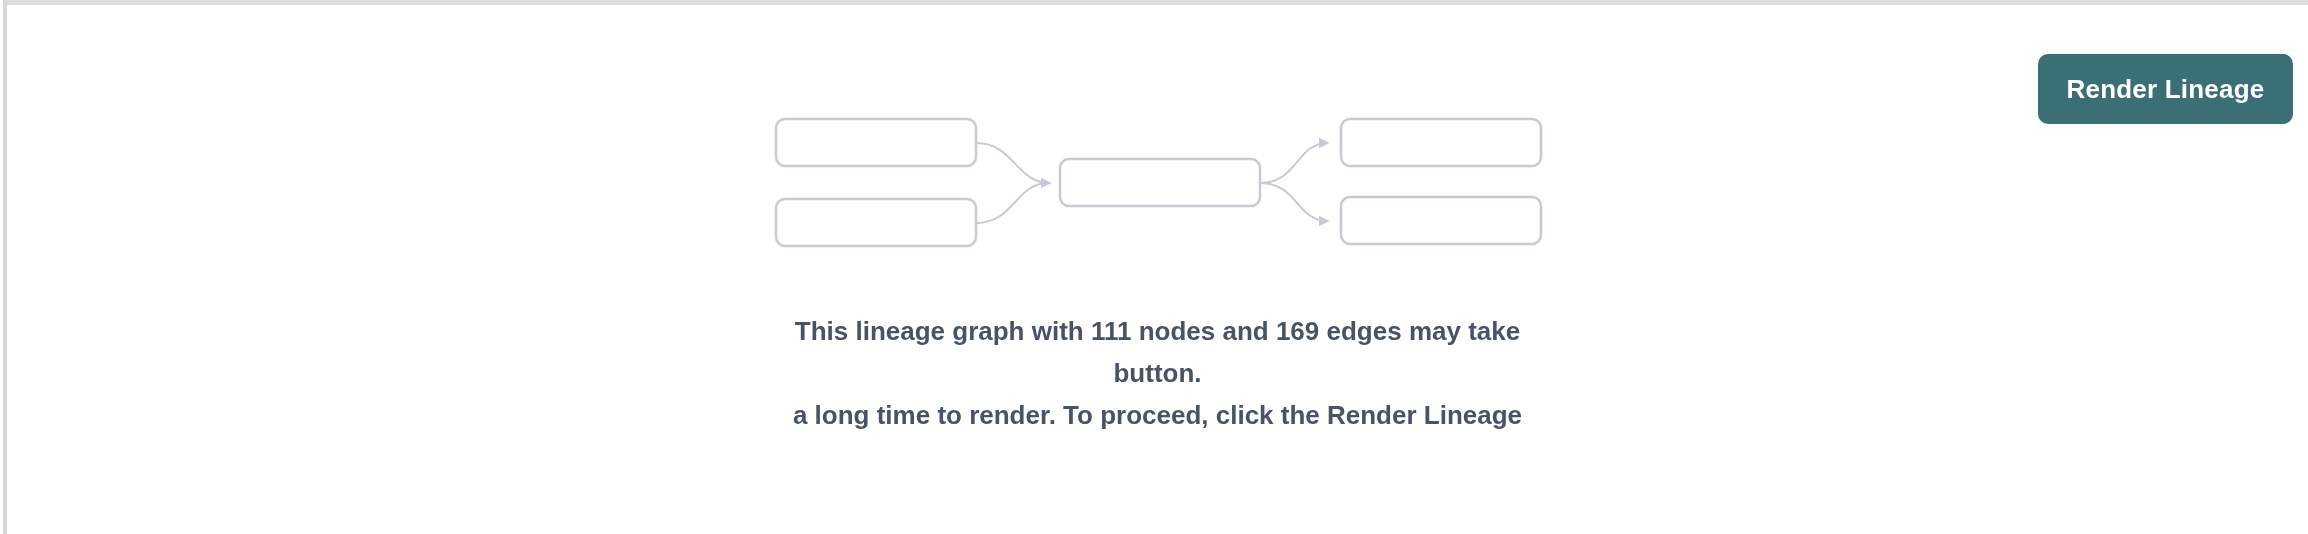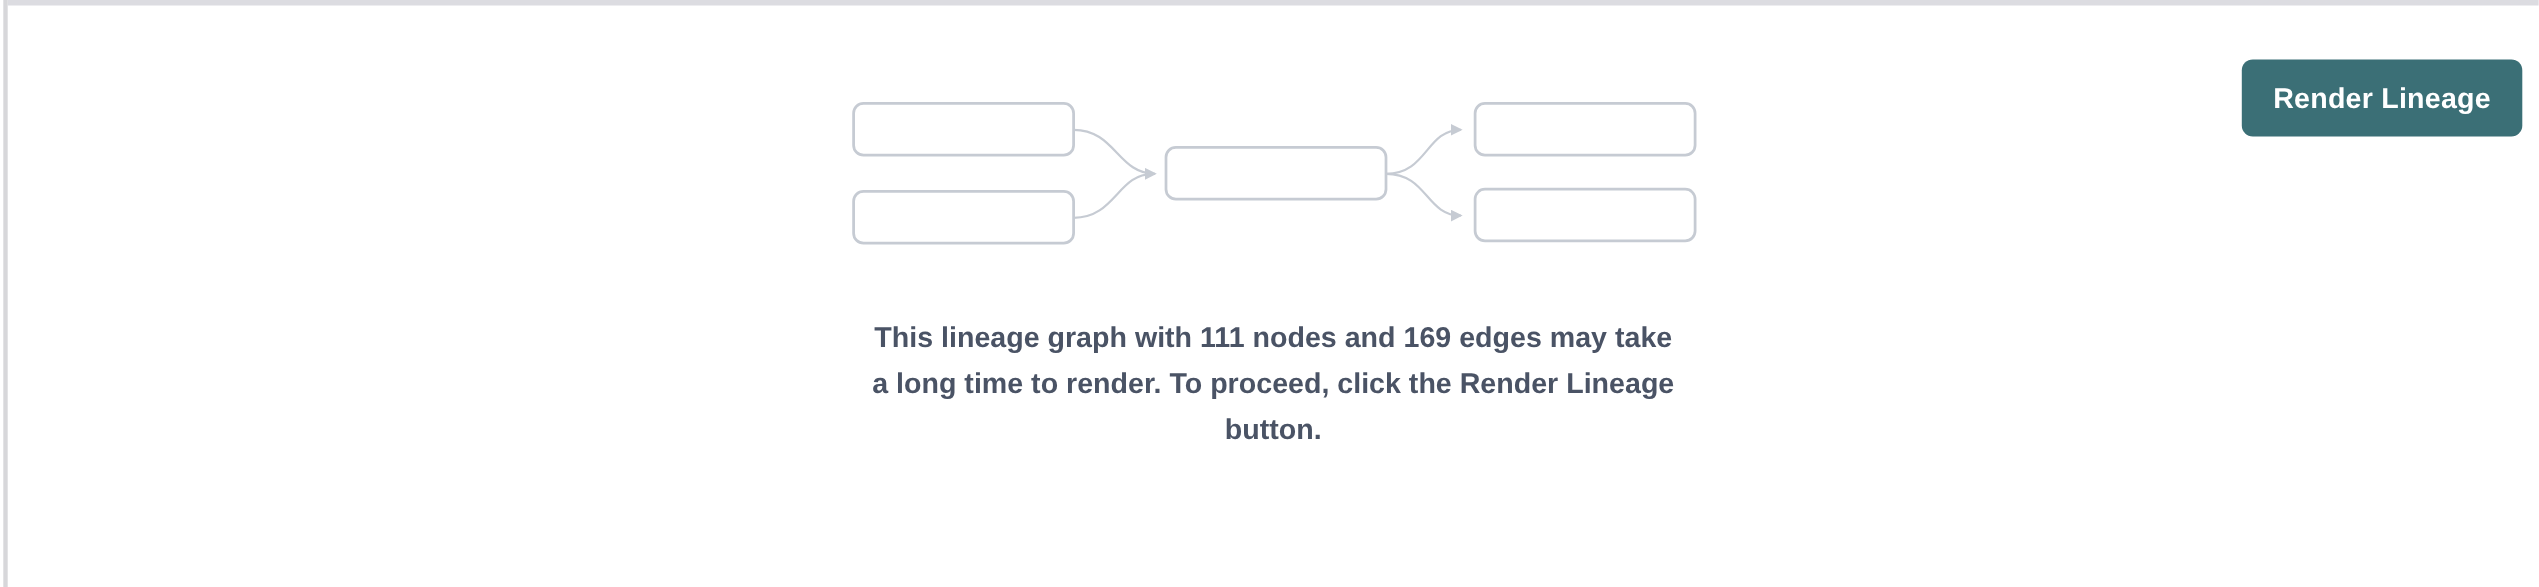"This lineage graph with 111" .content { padding-top: 87px -> 112px }
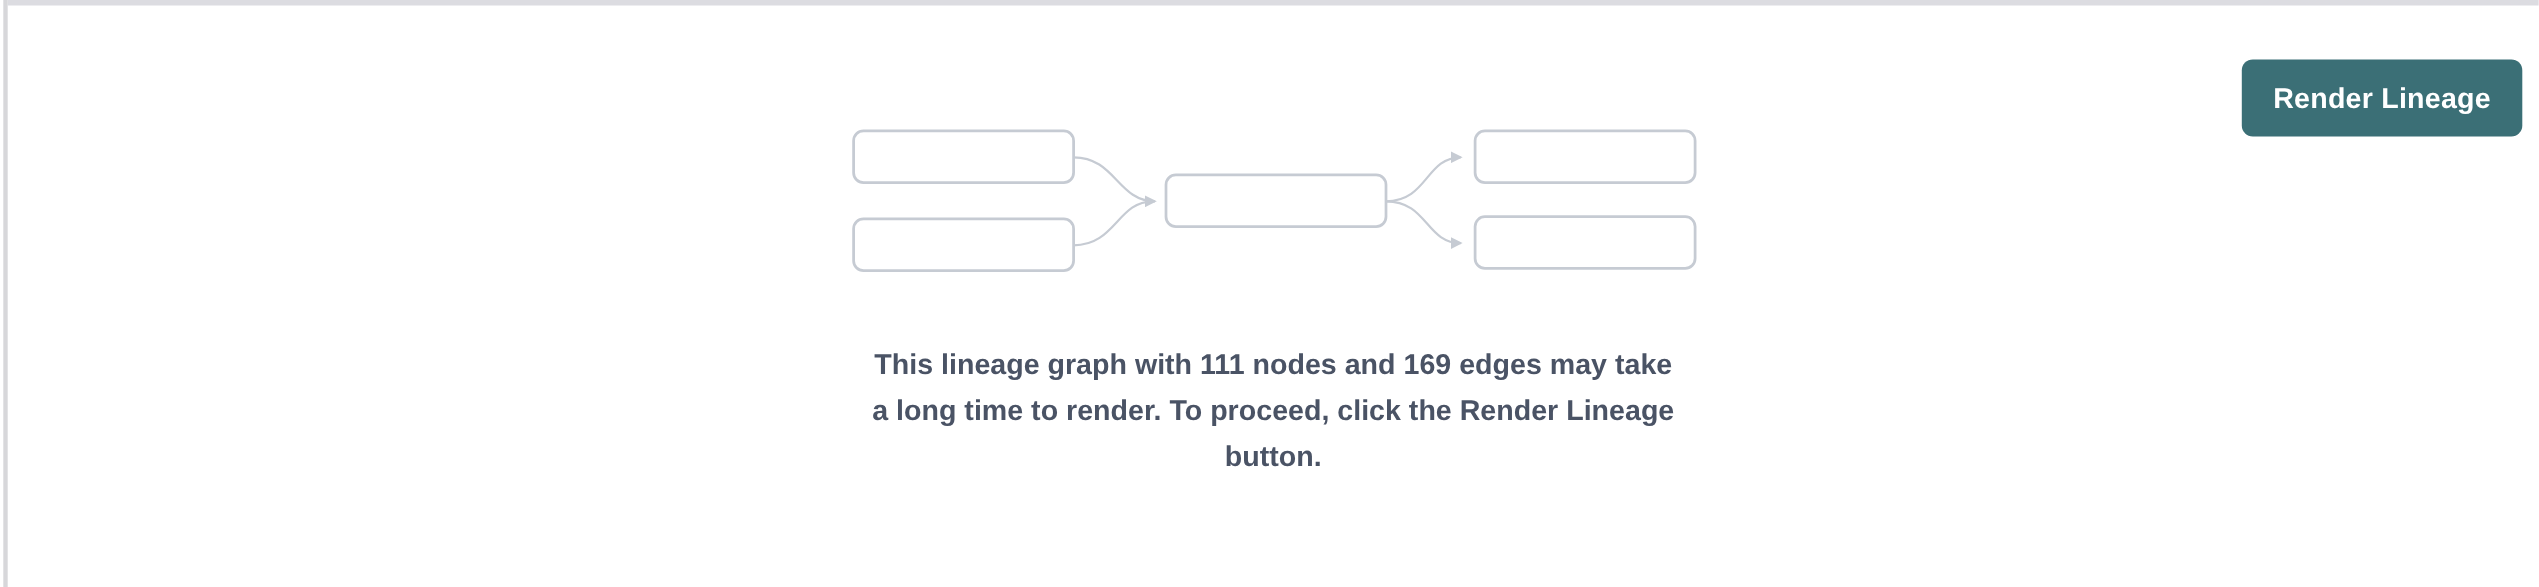"a long time to render." div.line { order: before "button." -> after "button." }
